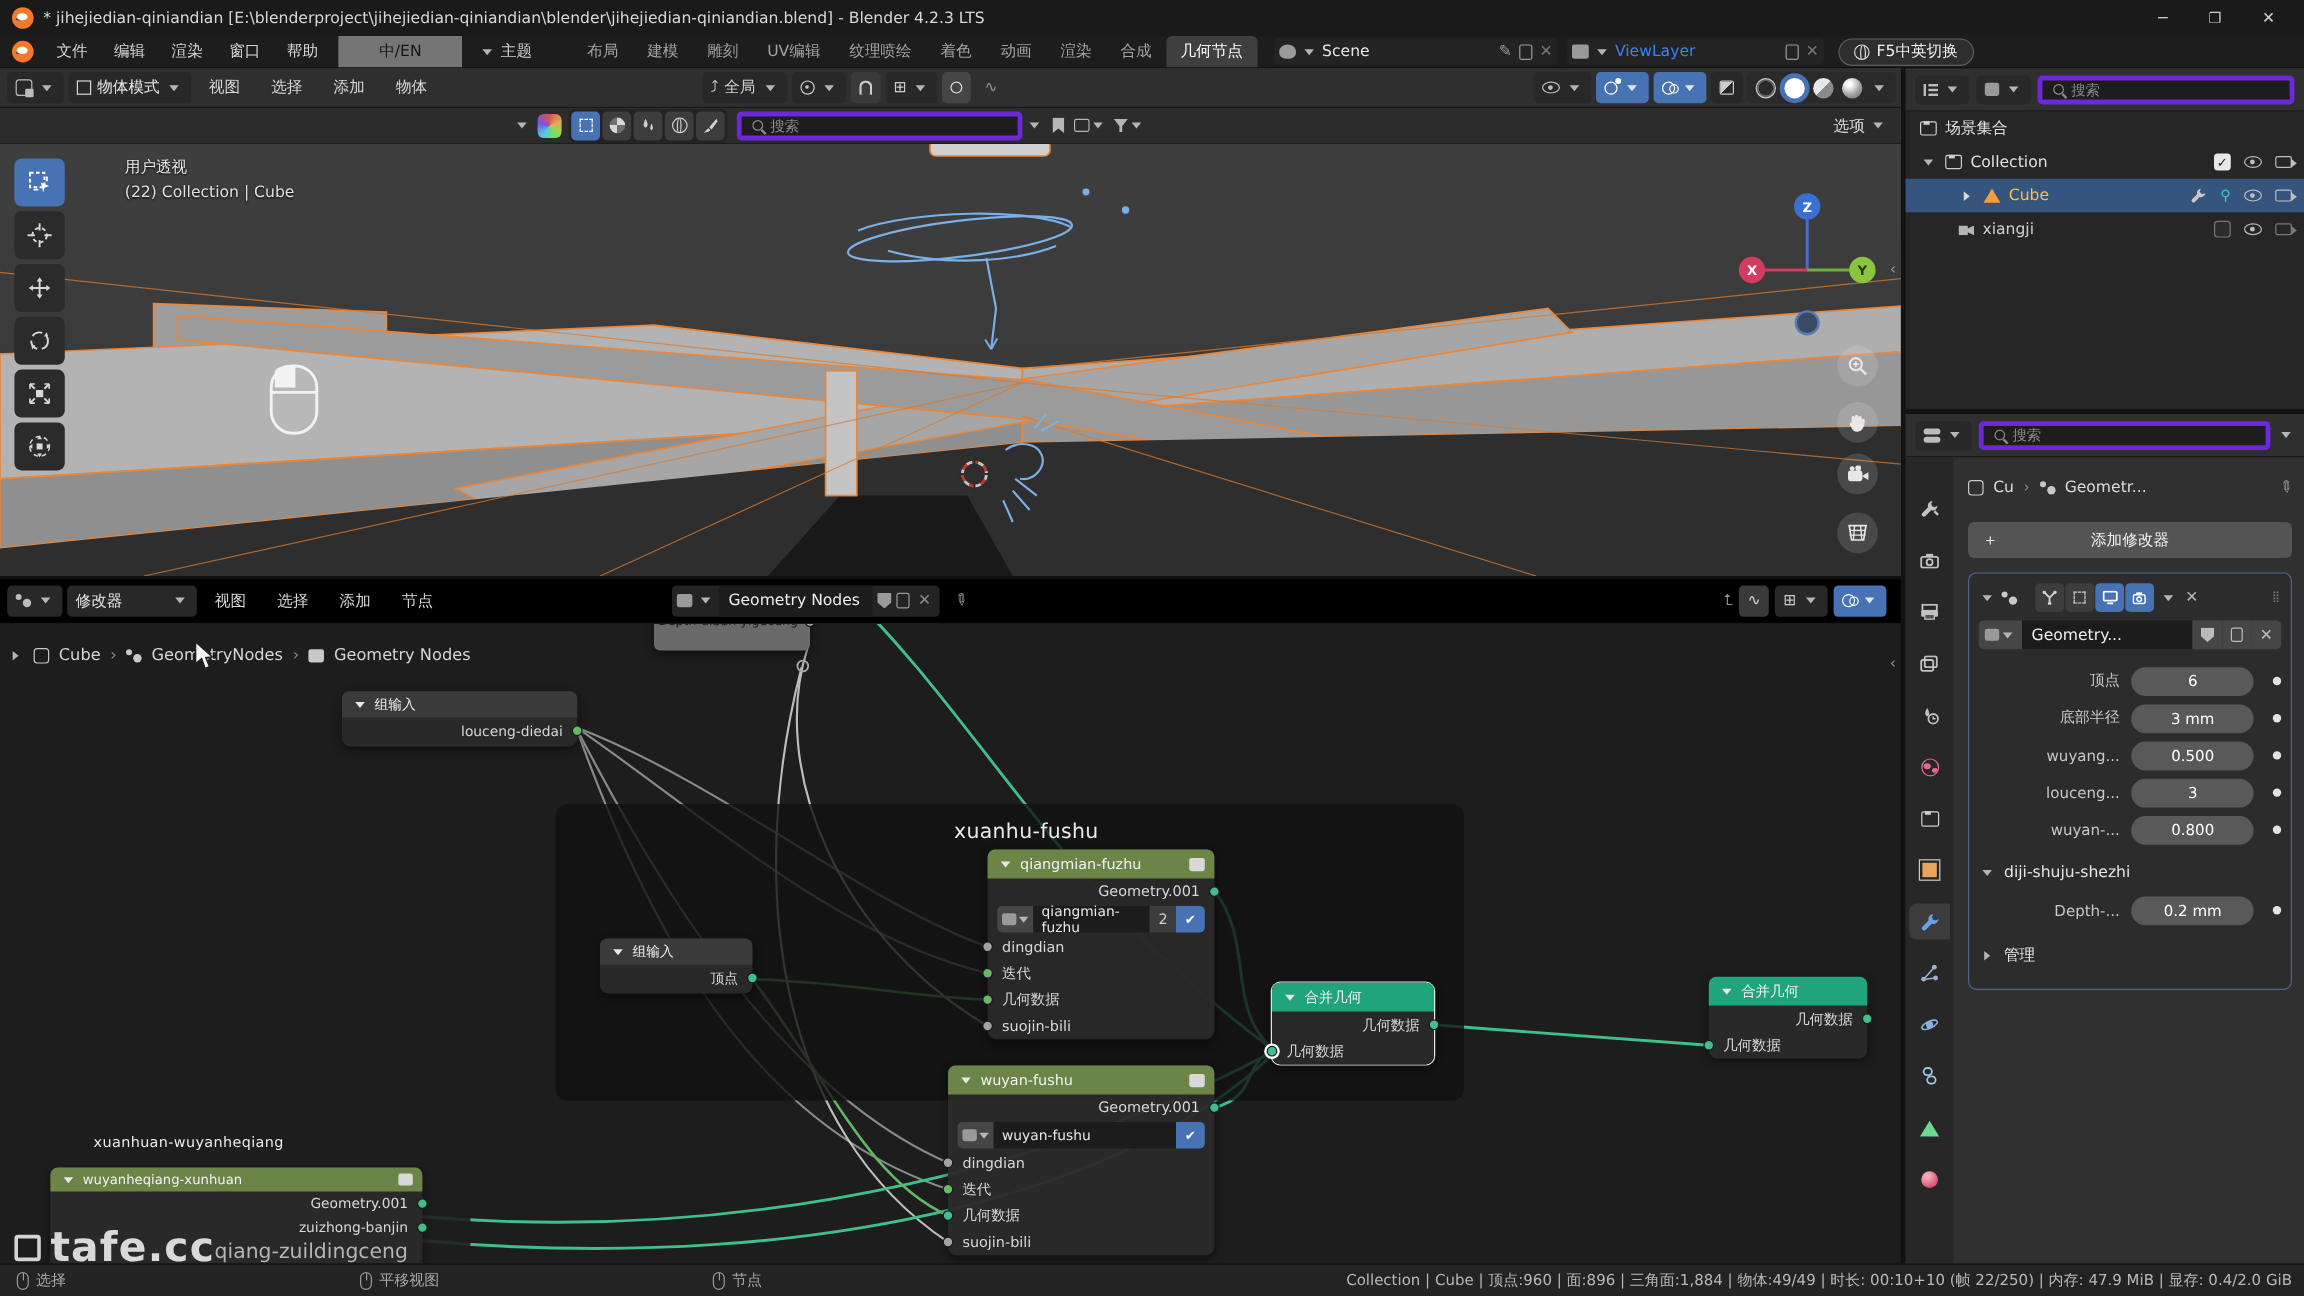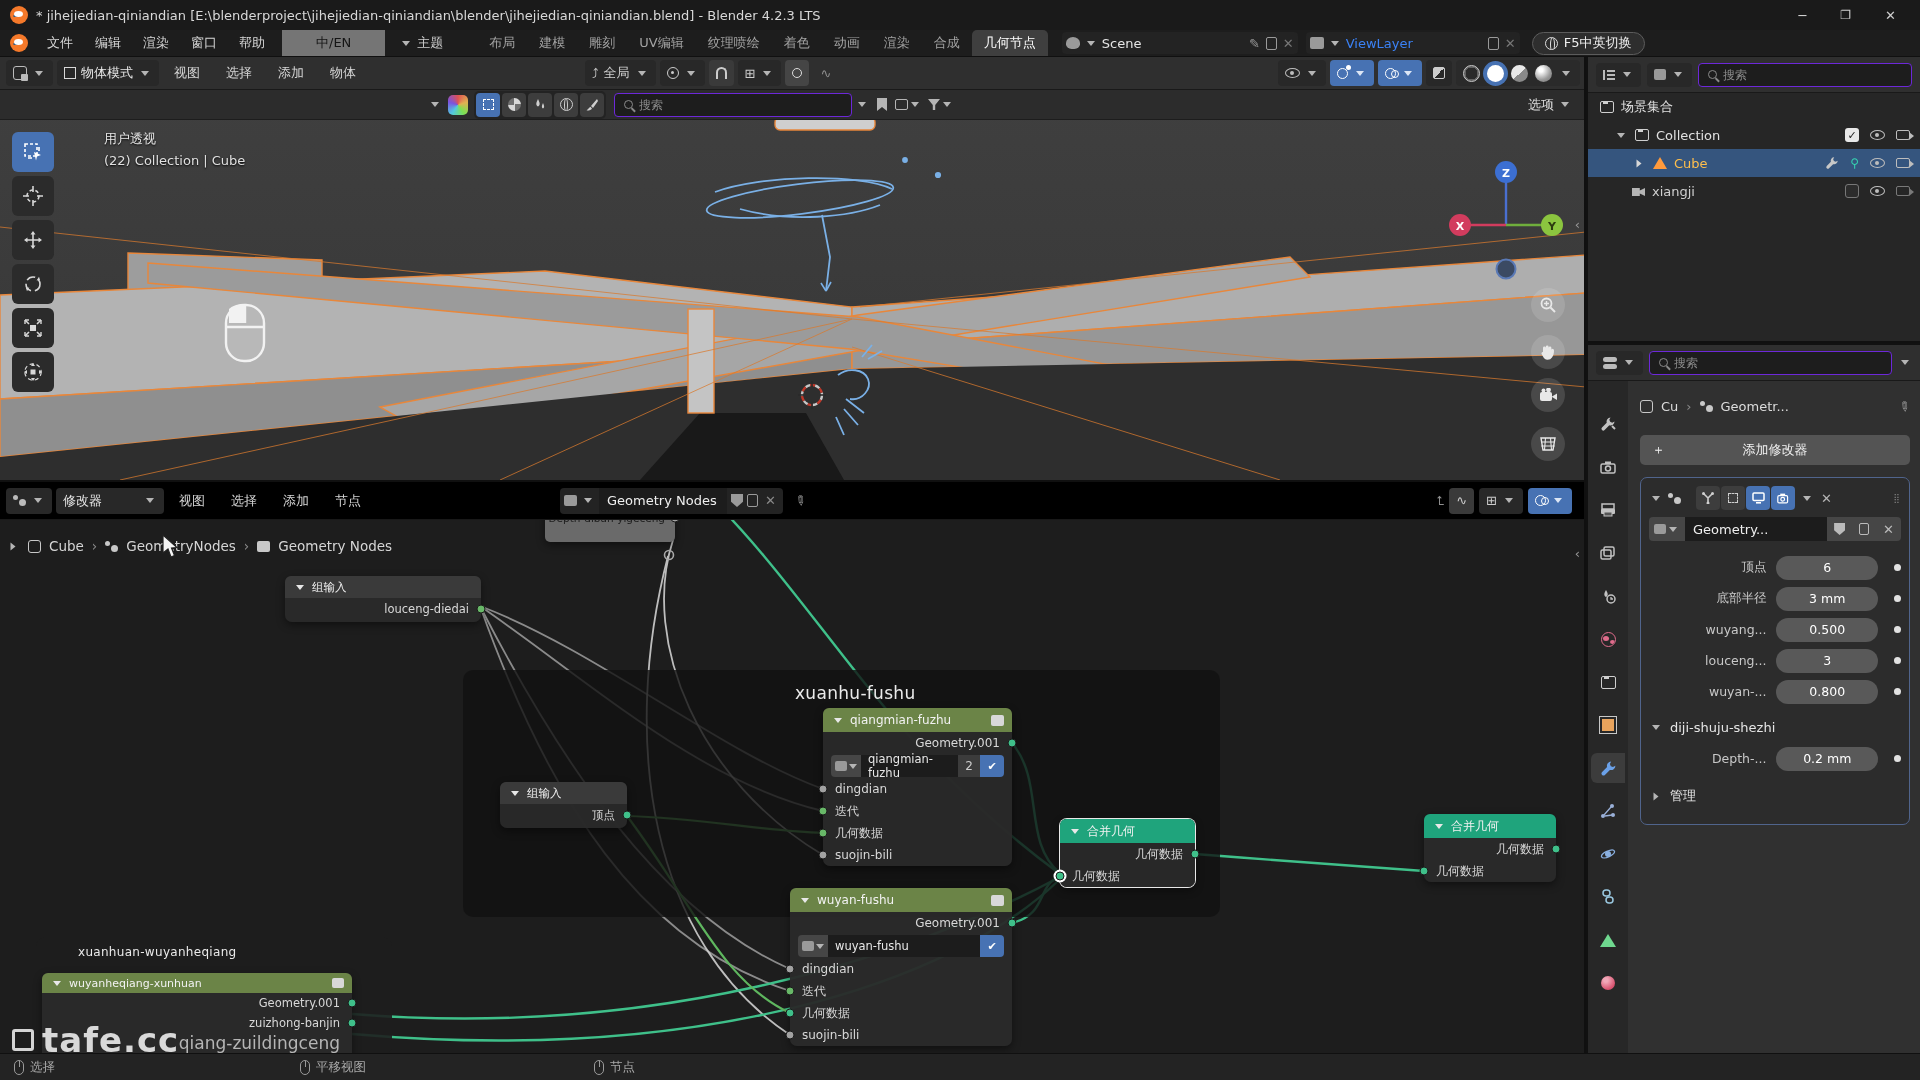"搜索" .searchbox { border: 1px solid #6d28d9 -> 4px solid #6d28d9 }
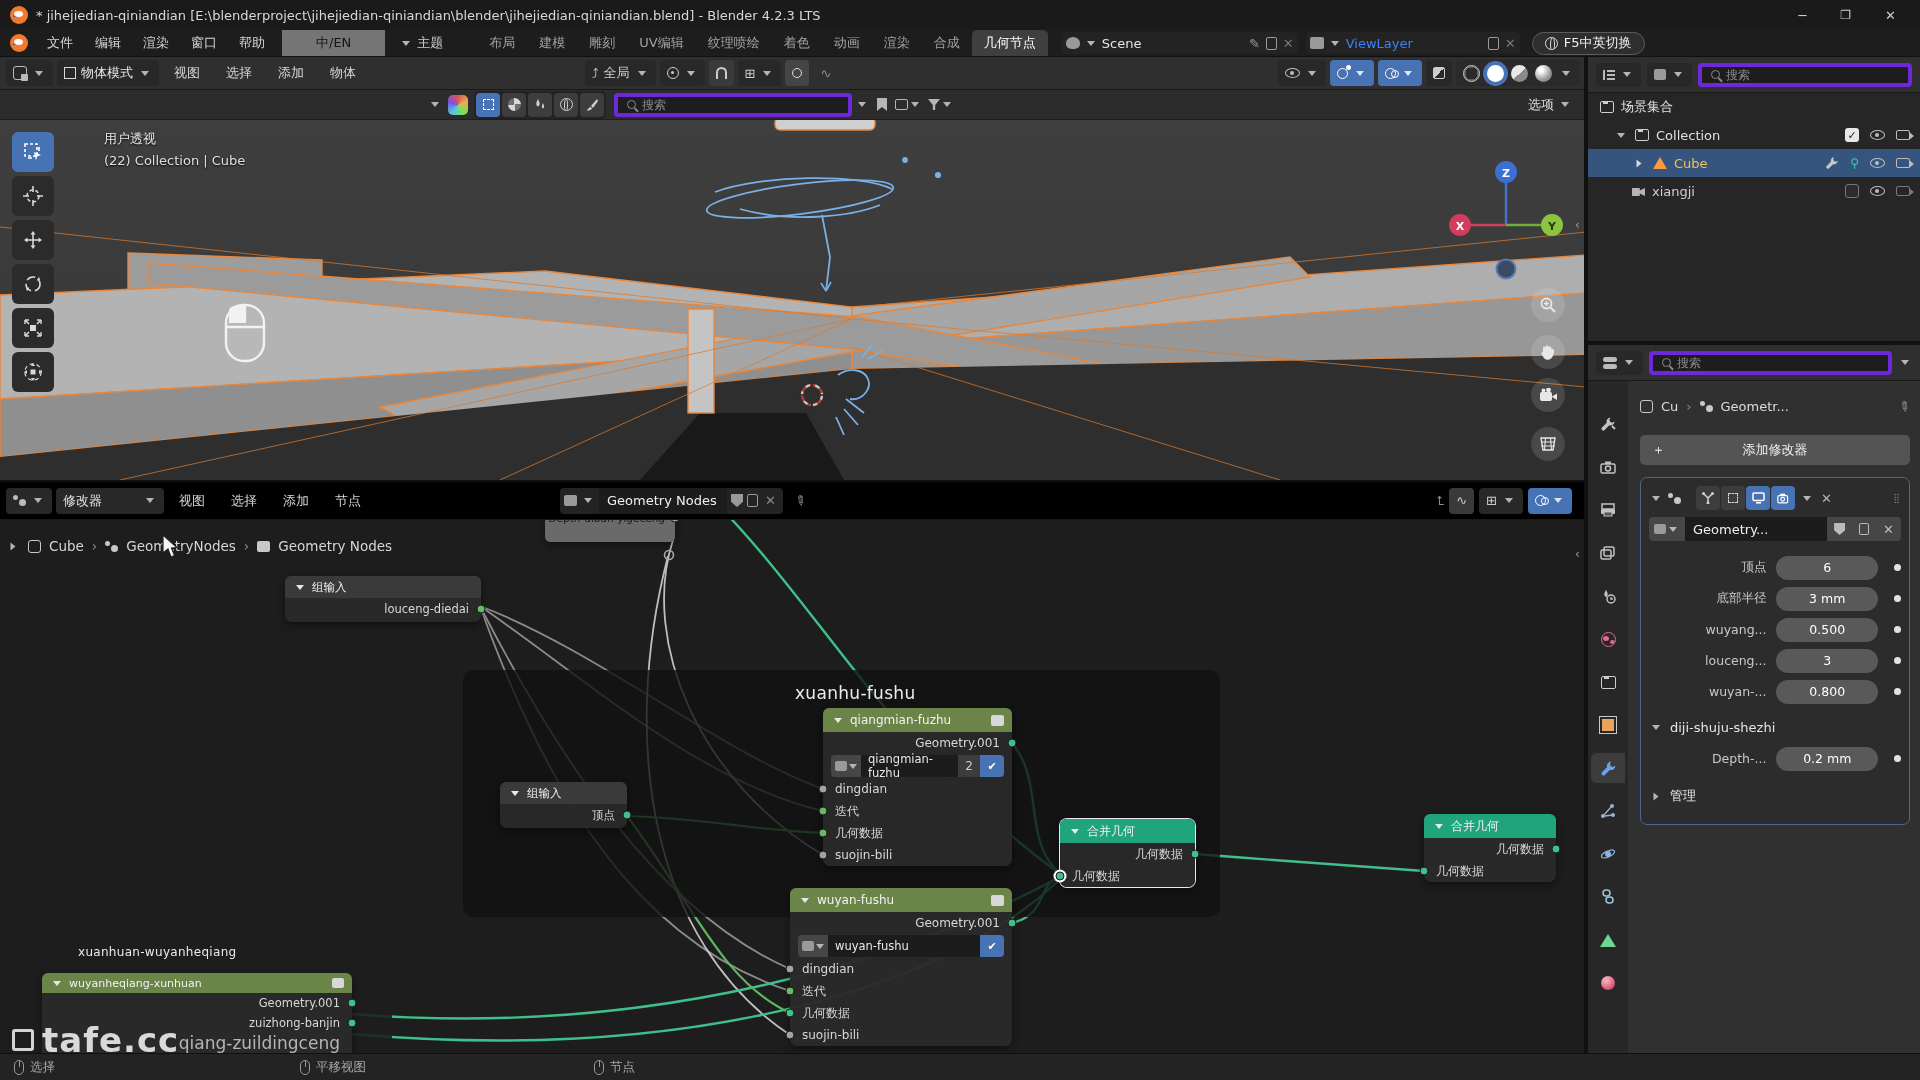"Collection" div.row28 { padding-left: 26px -> 12px }
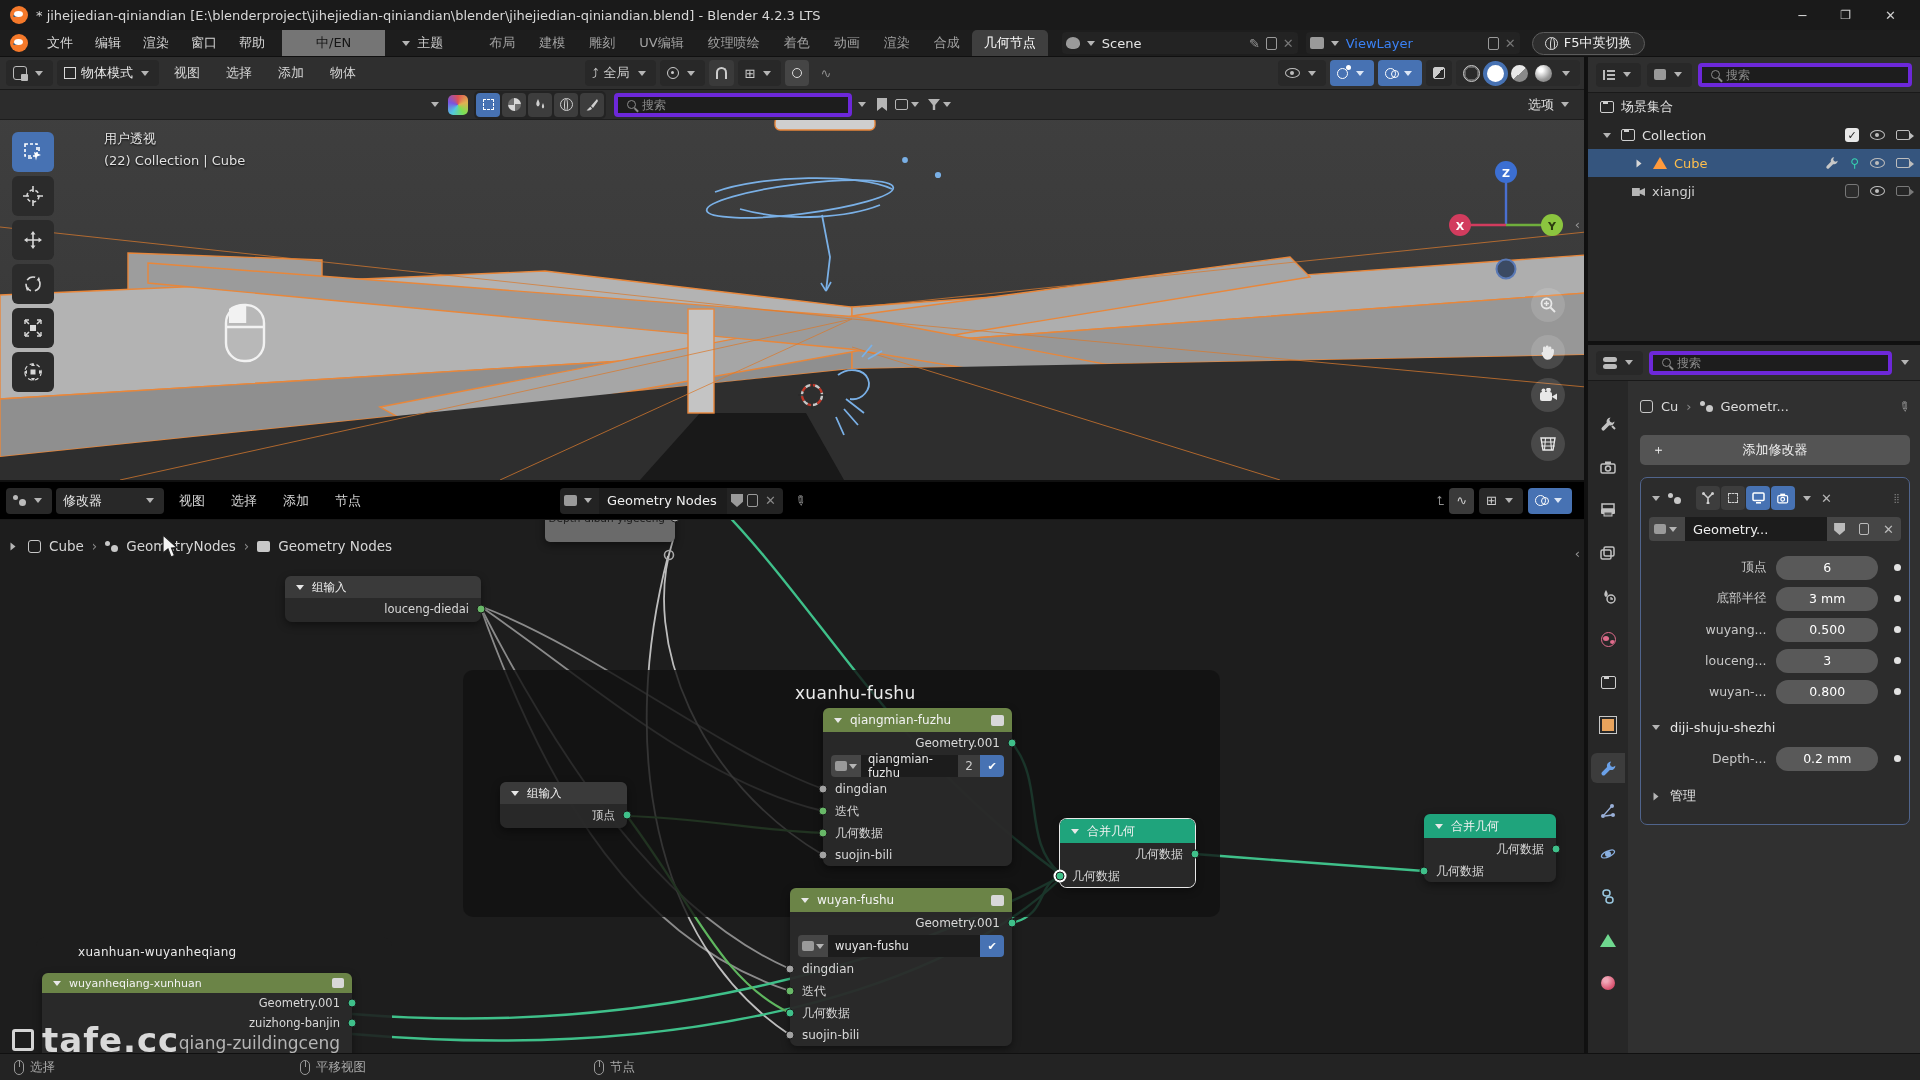"Collection | Cube | 顶点:960" span.abs { html: none -> <span>Collection | Cube | 顶点:960 | 面:896 | 三角面:1,884 | 物体:49/49 | 时长: 00:10+10 (帧 22/250) | 内存: 47.9 MiB | 显存: 0.4/2.0 GiB</span> }
